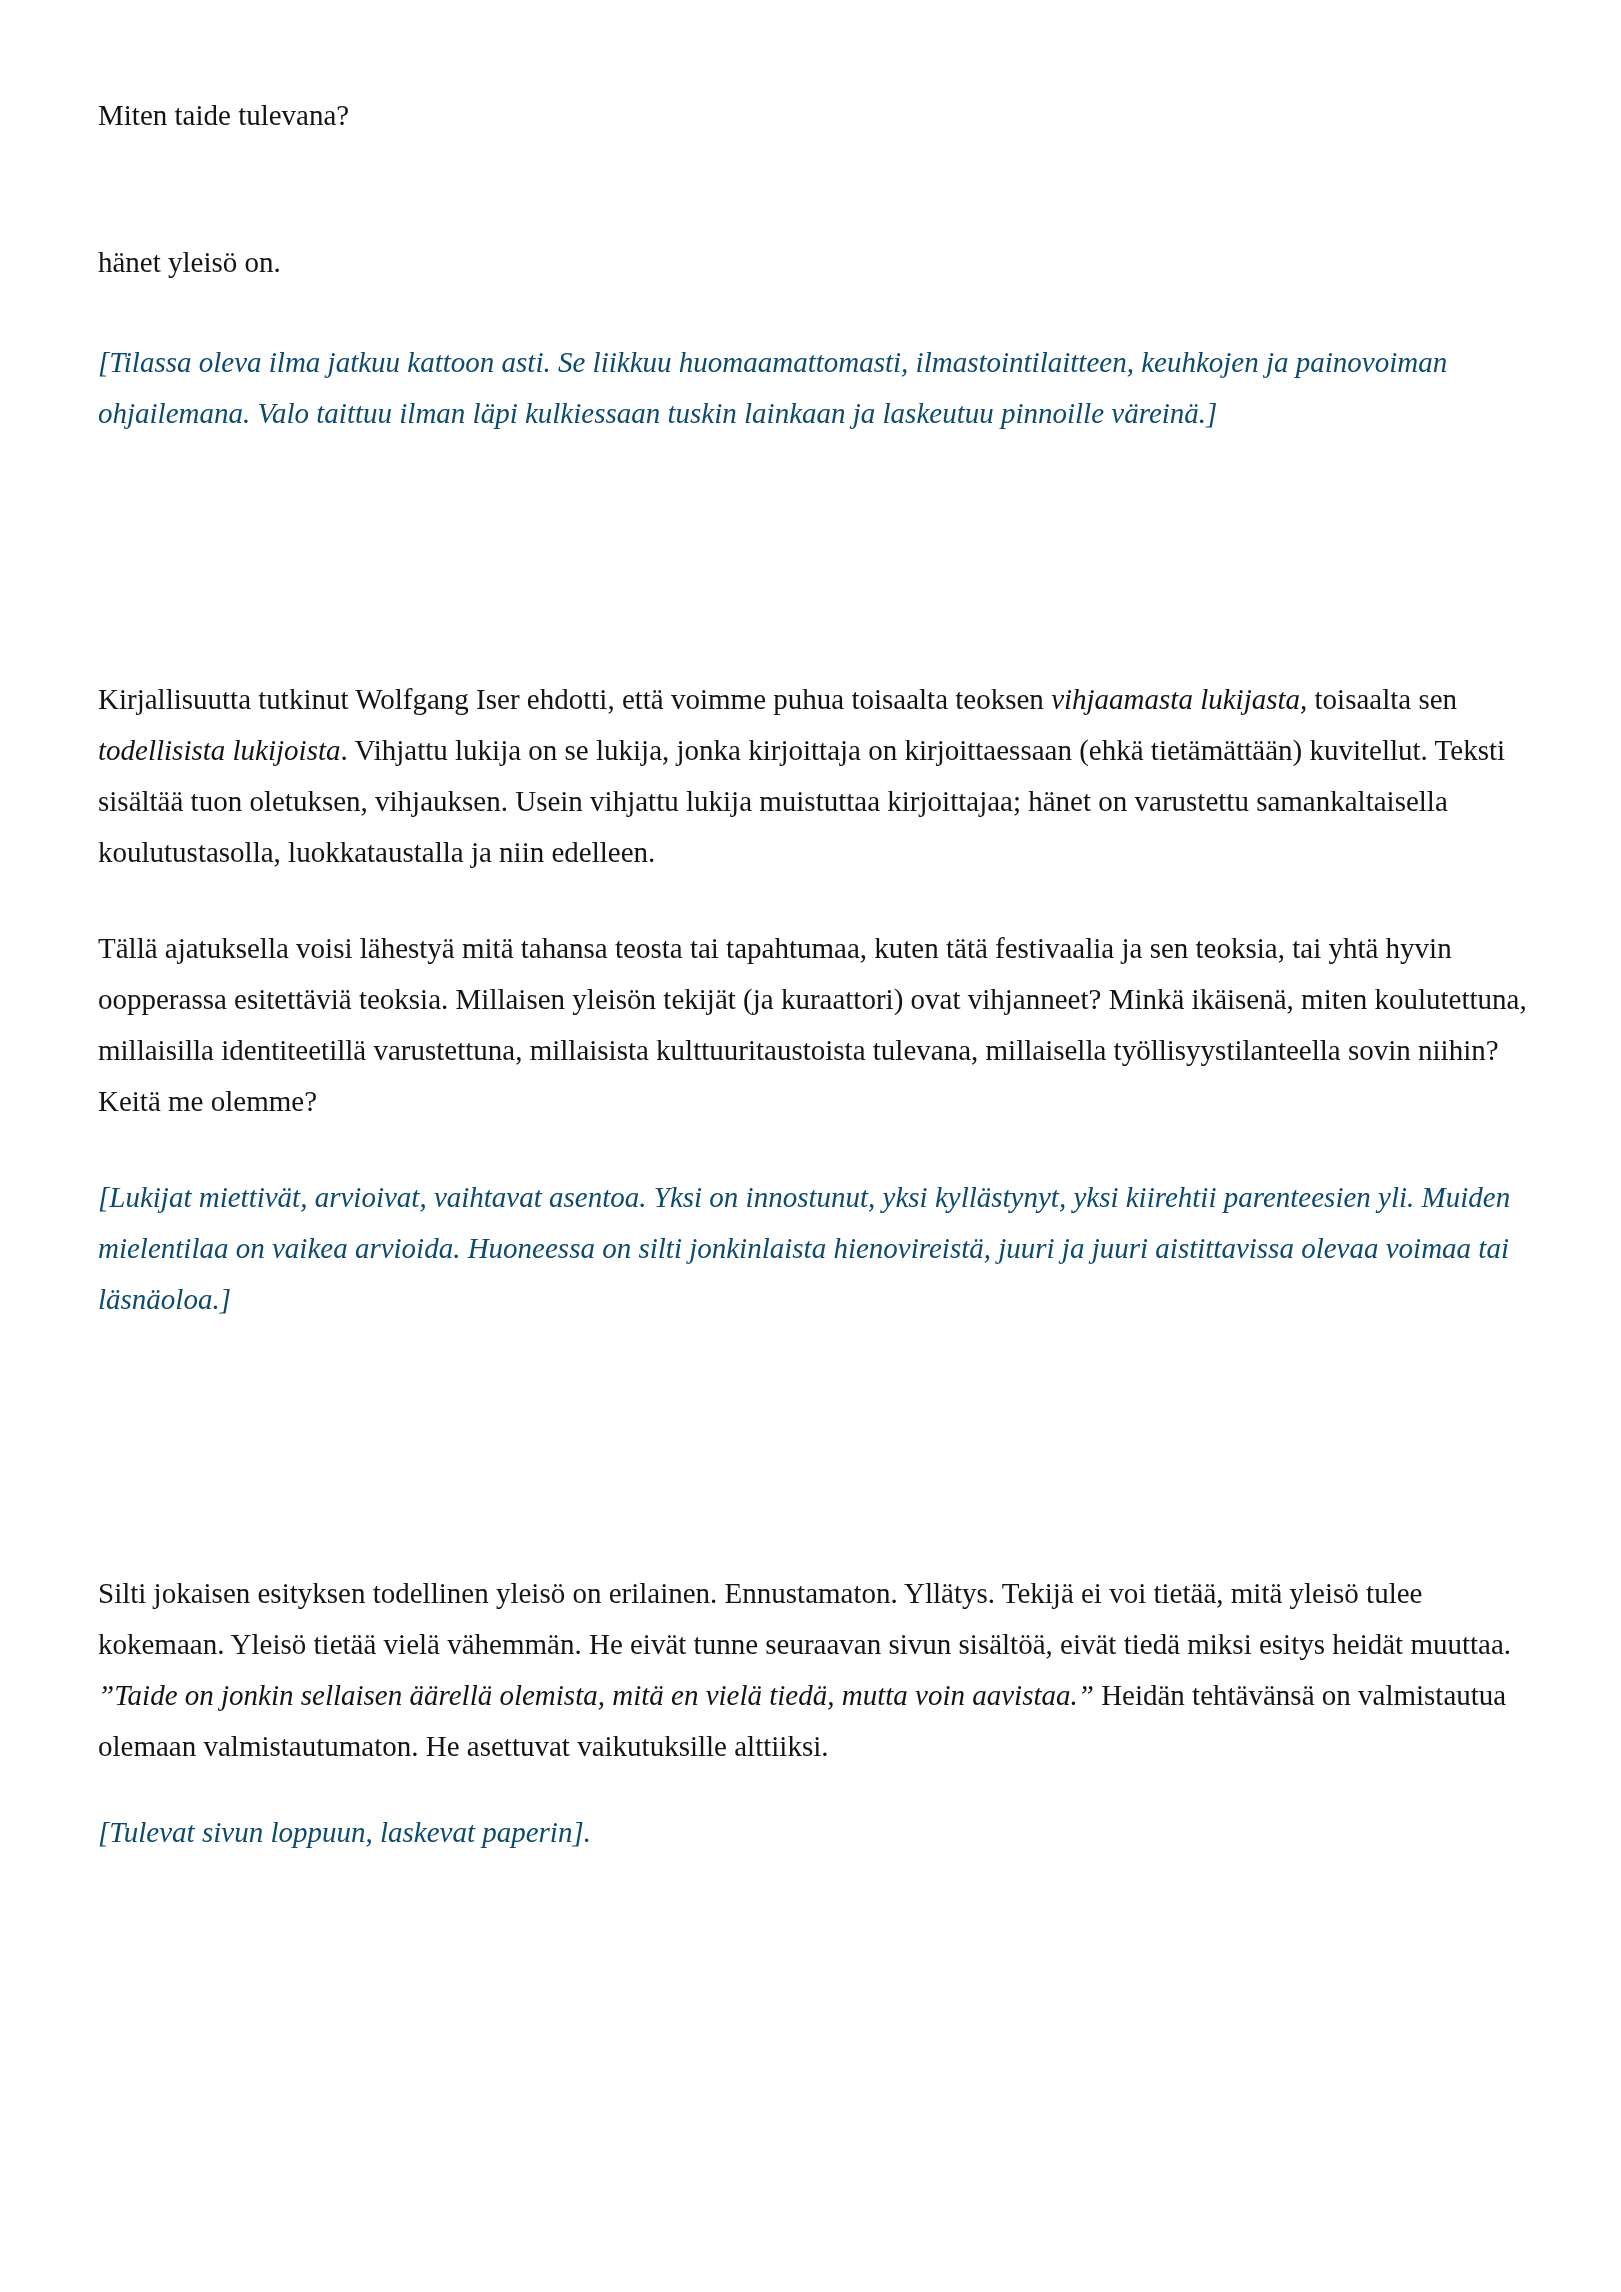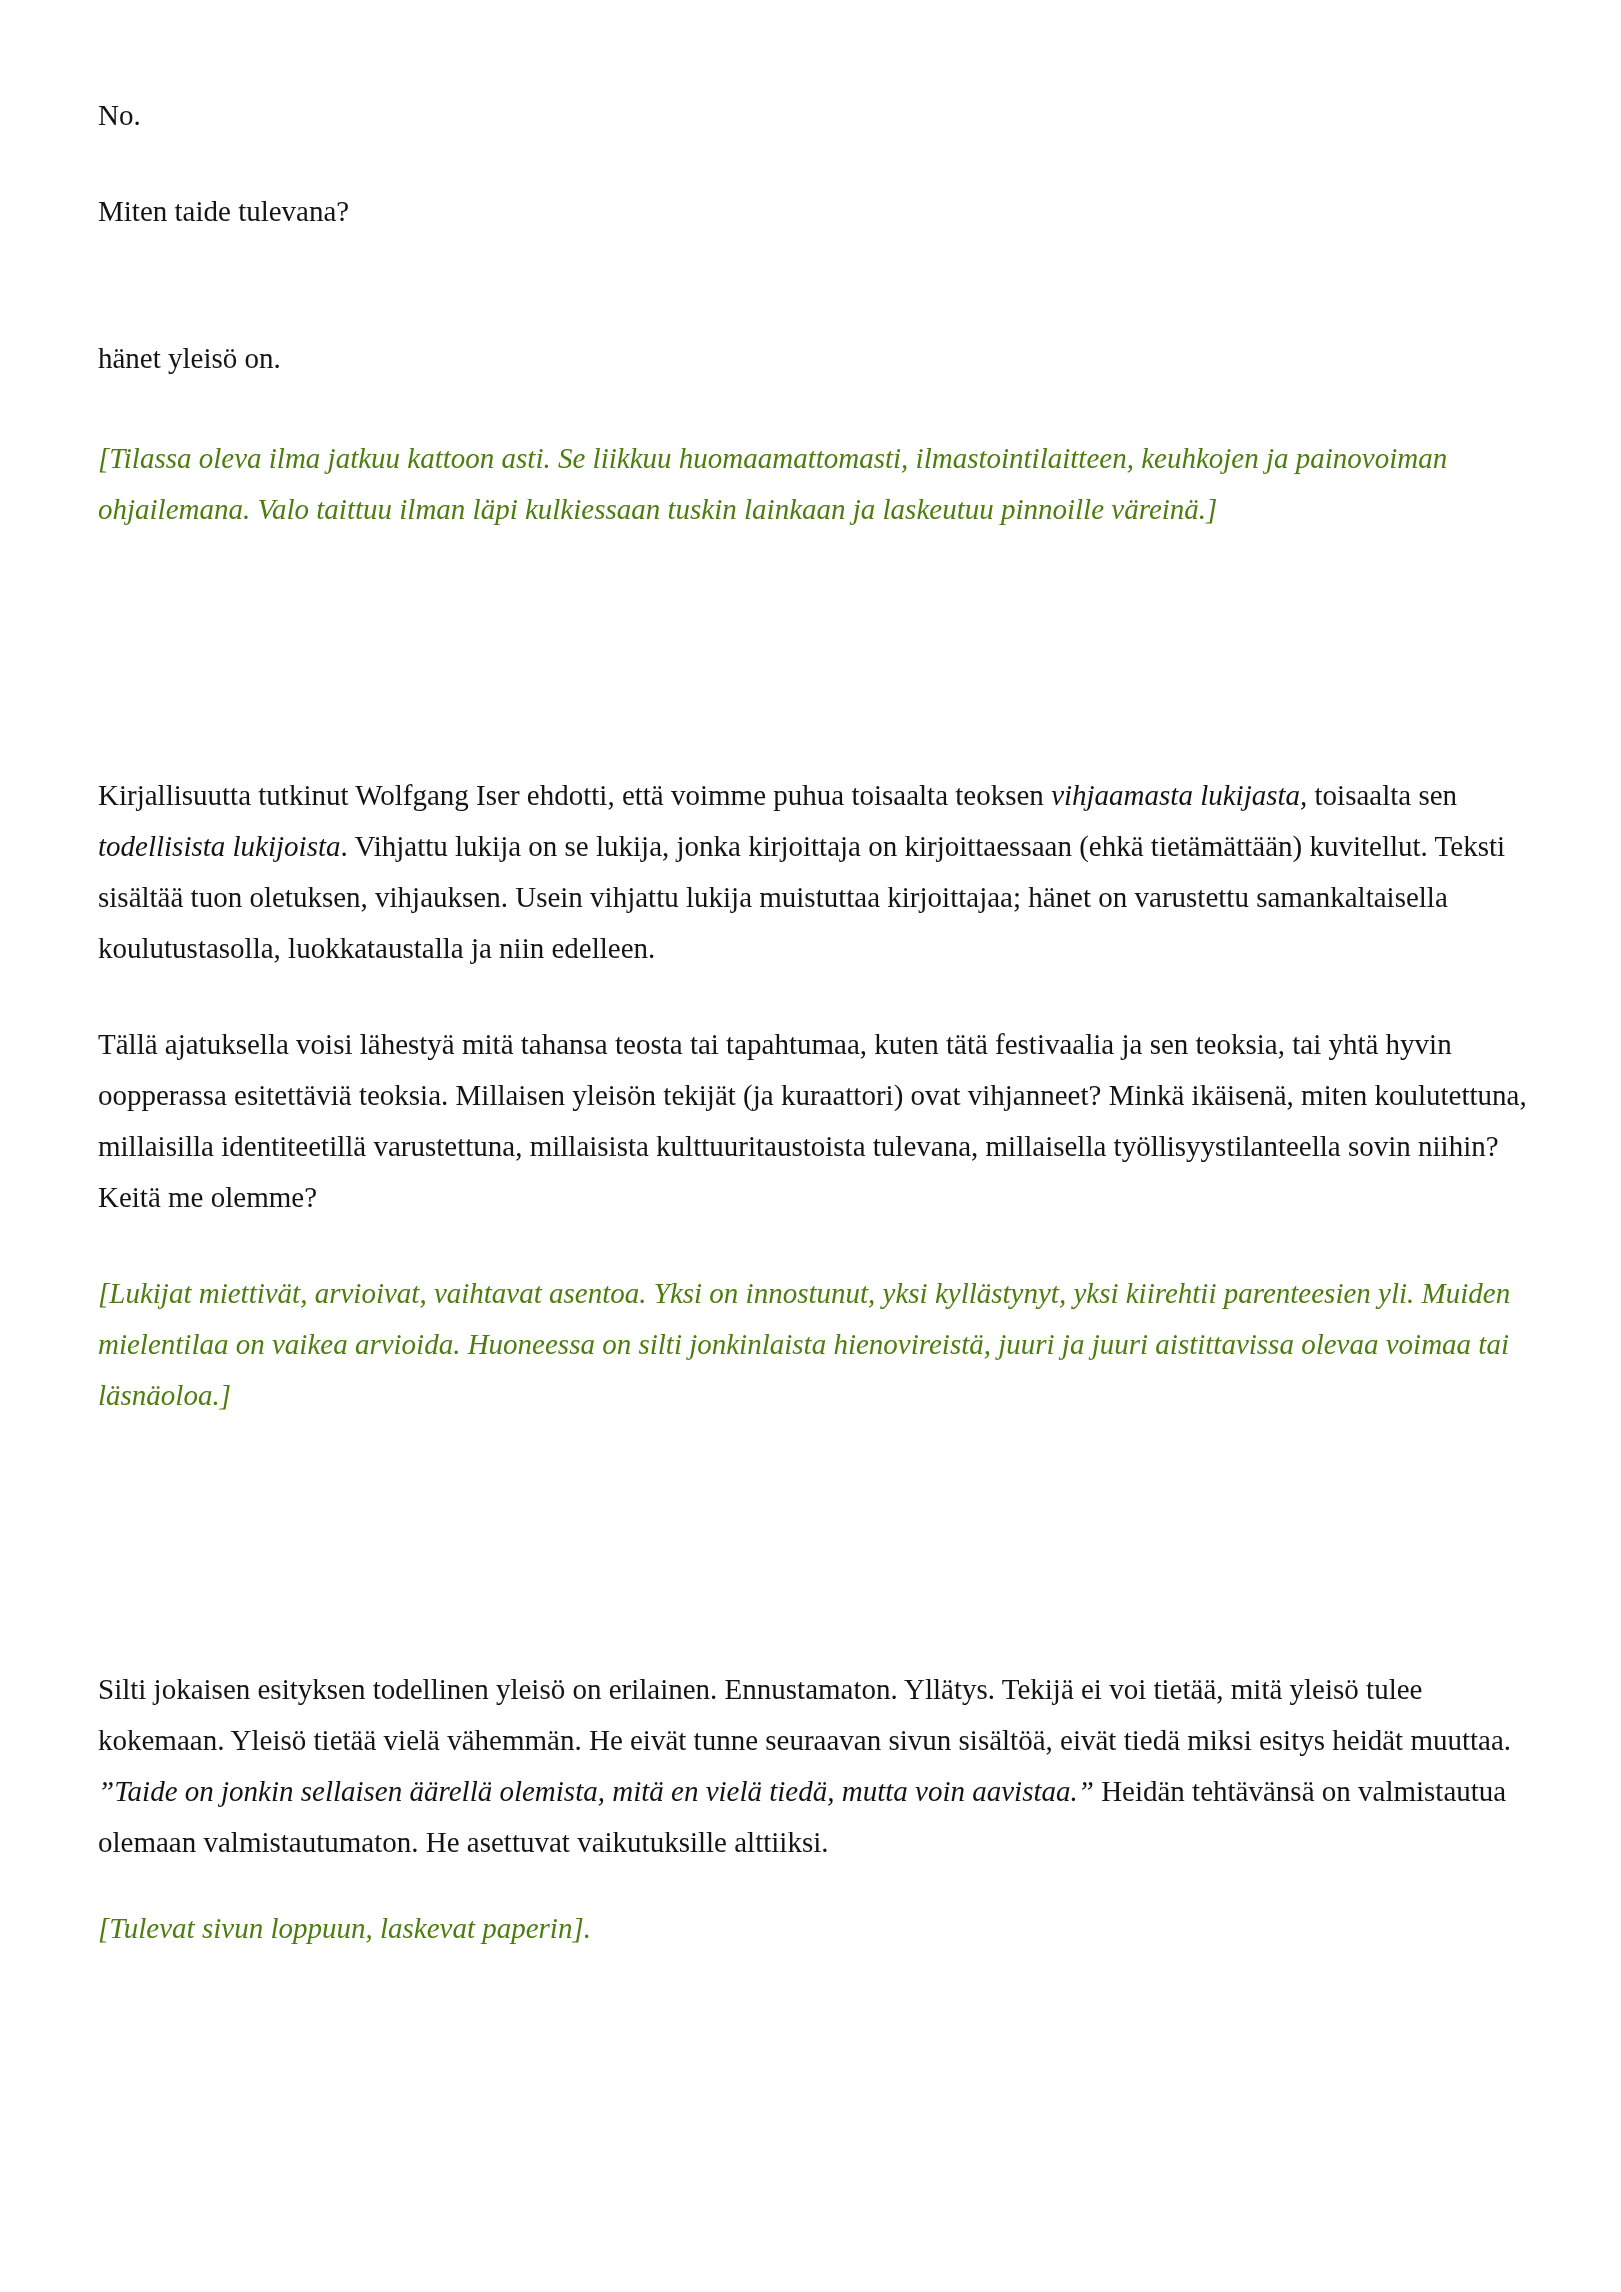"No." p.mb-m { html: <p>No.</p> -> none }
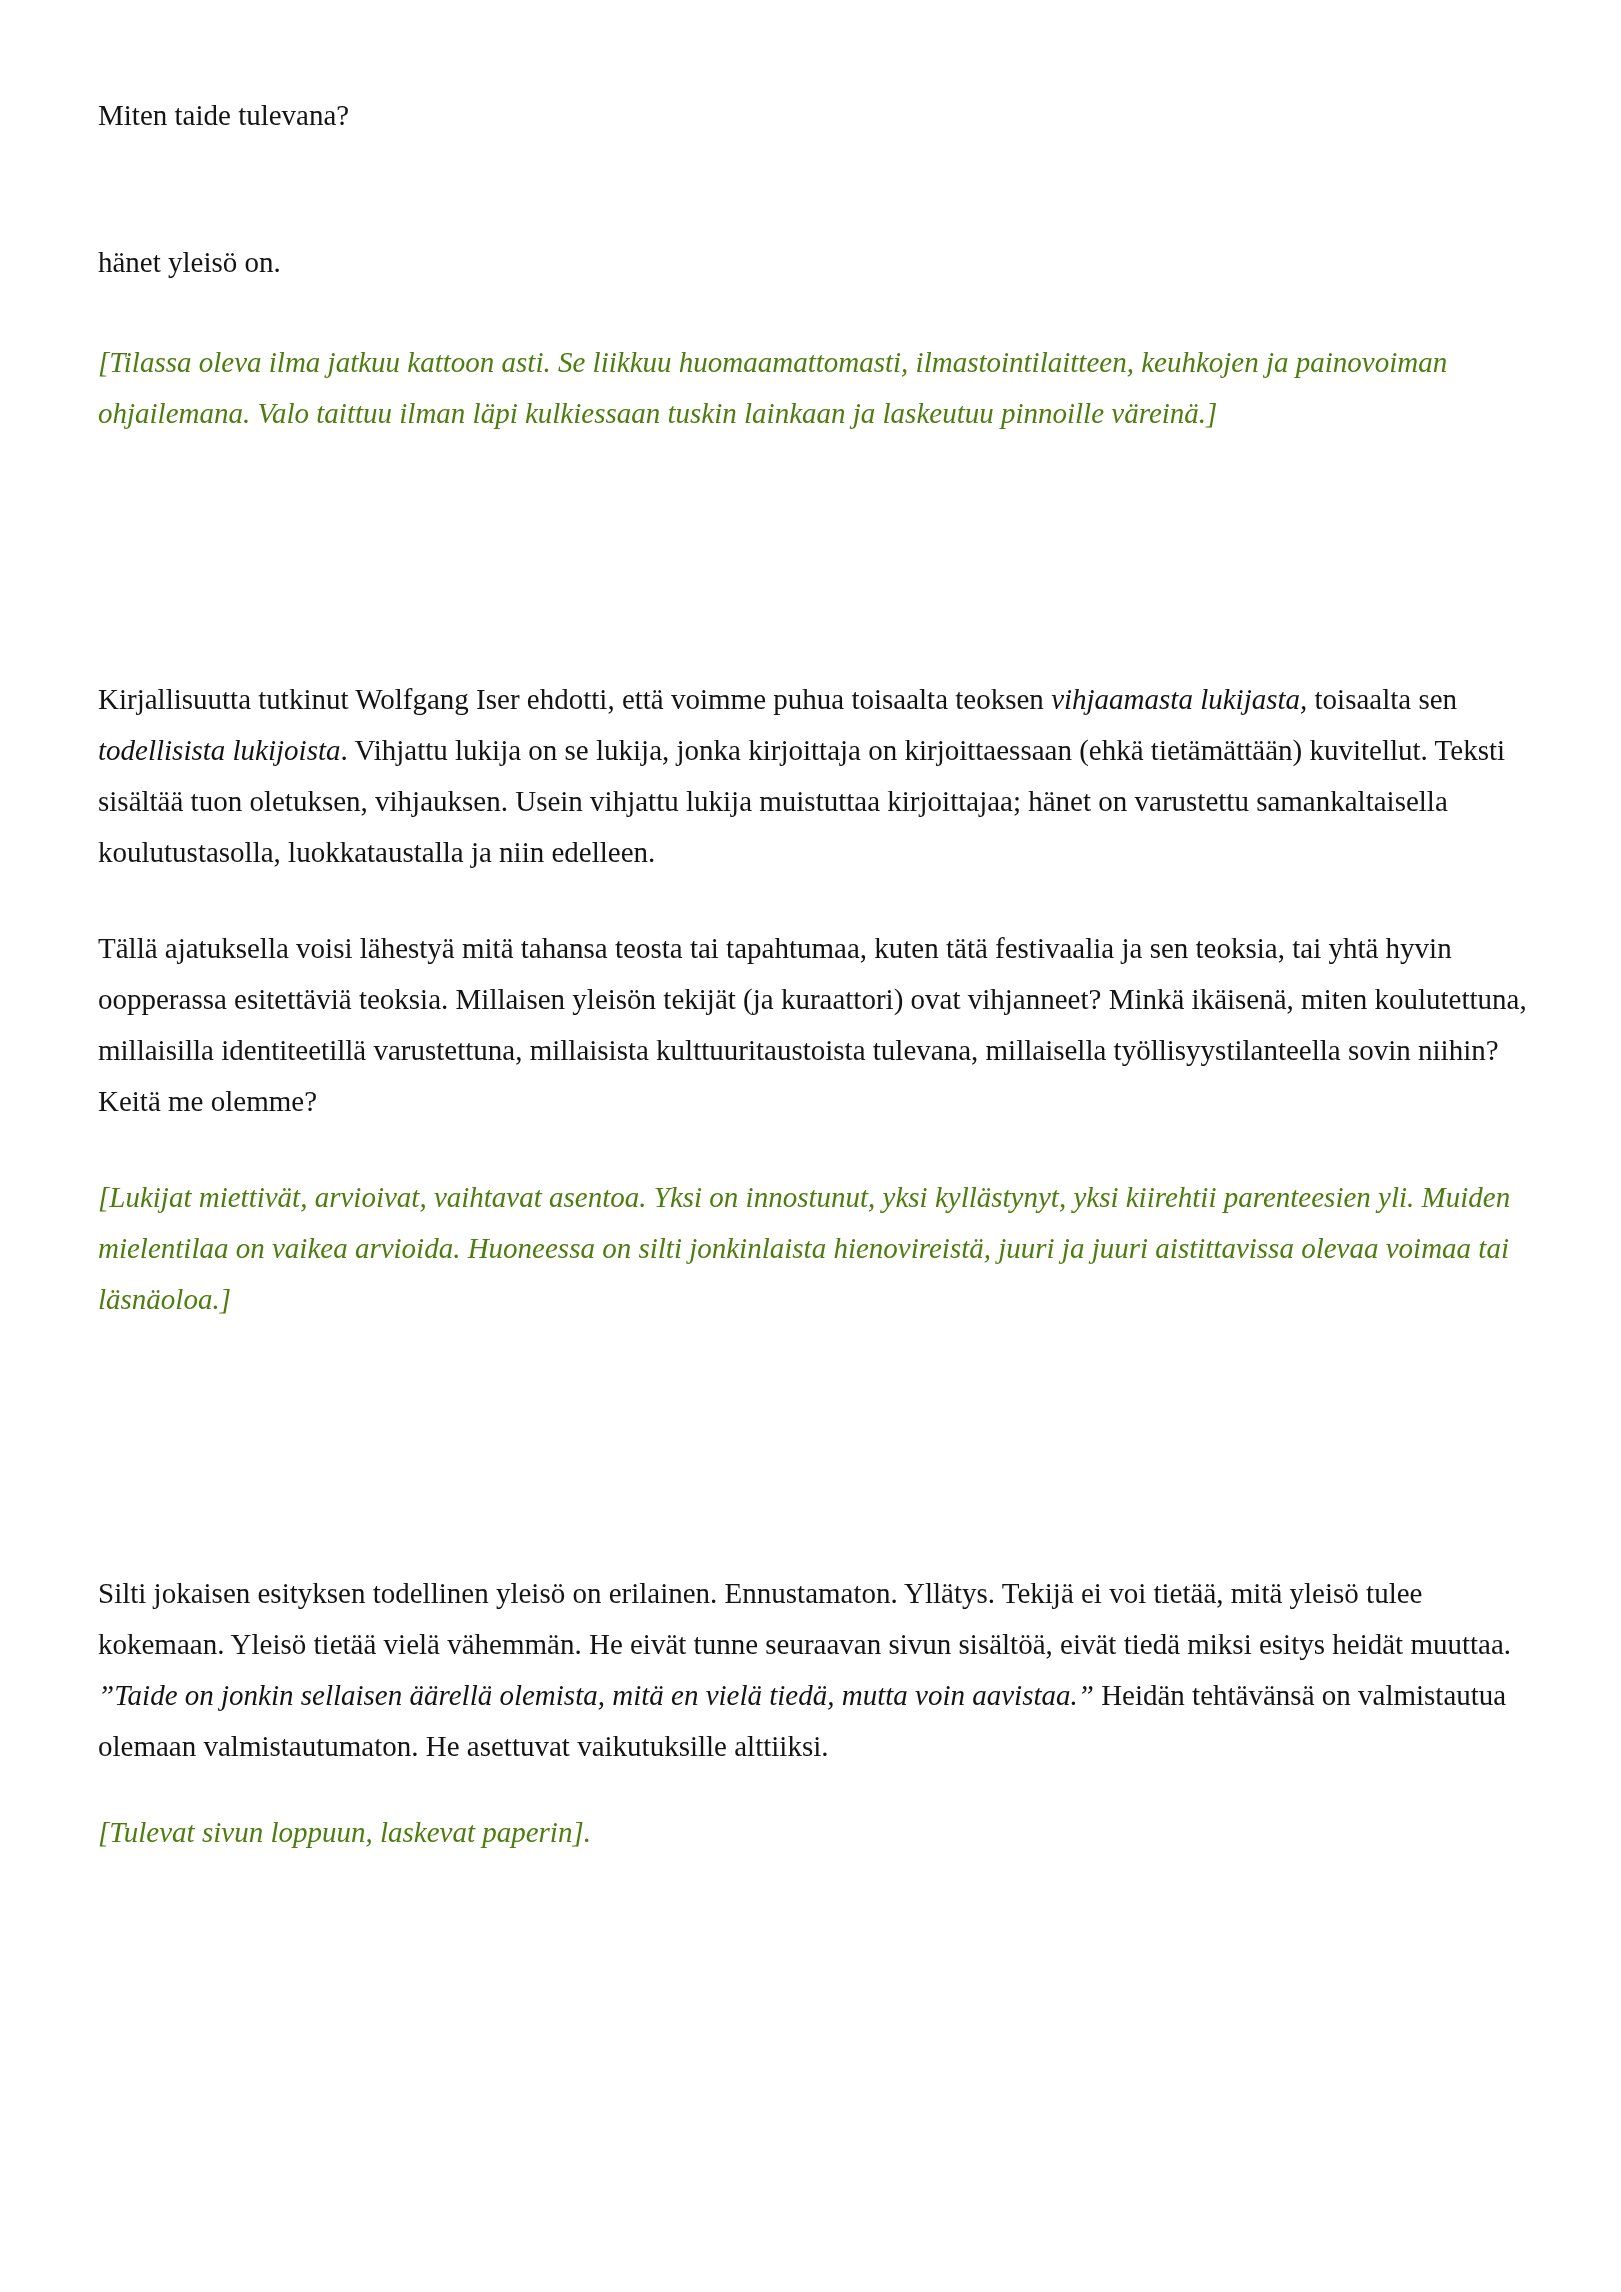"[Tilassa oleva ilma jatkuu kattoon" .stage-note { color: #4d7c0f -> #0c4a6e }
